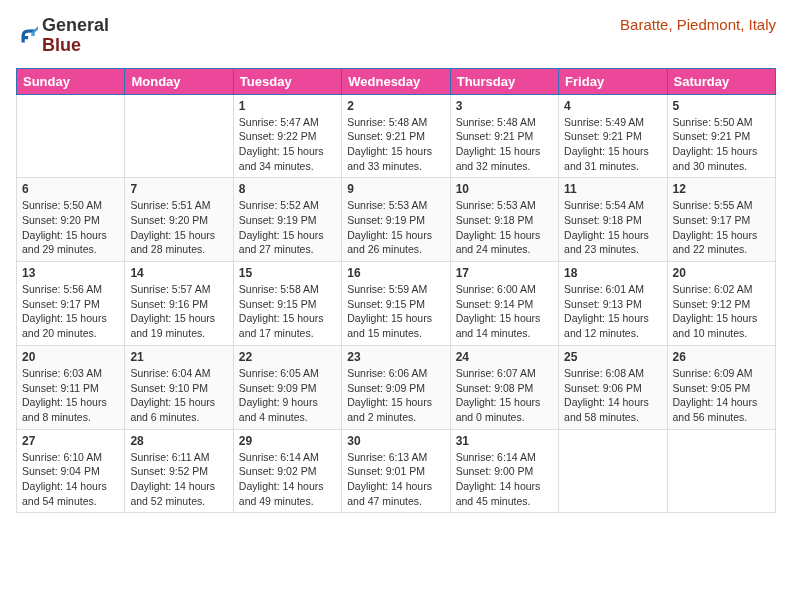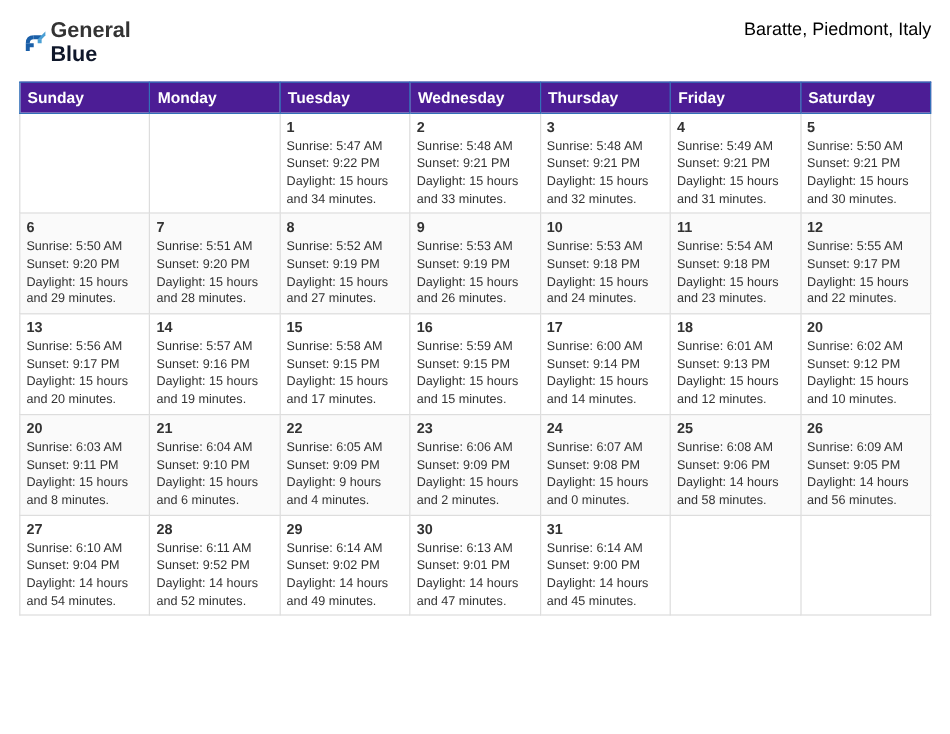"Baratte, Piedmont, Italy" .location-title { color: #000000 -> #c2410c }
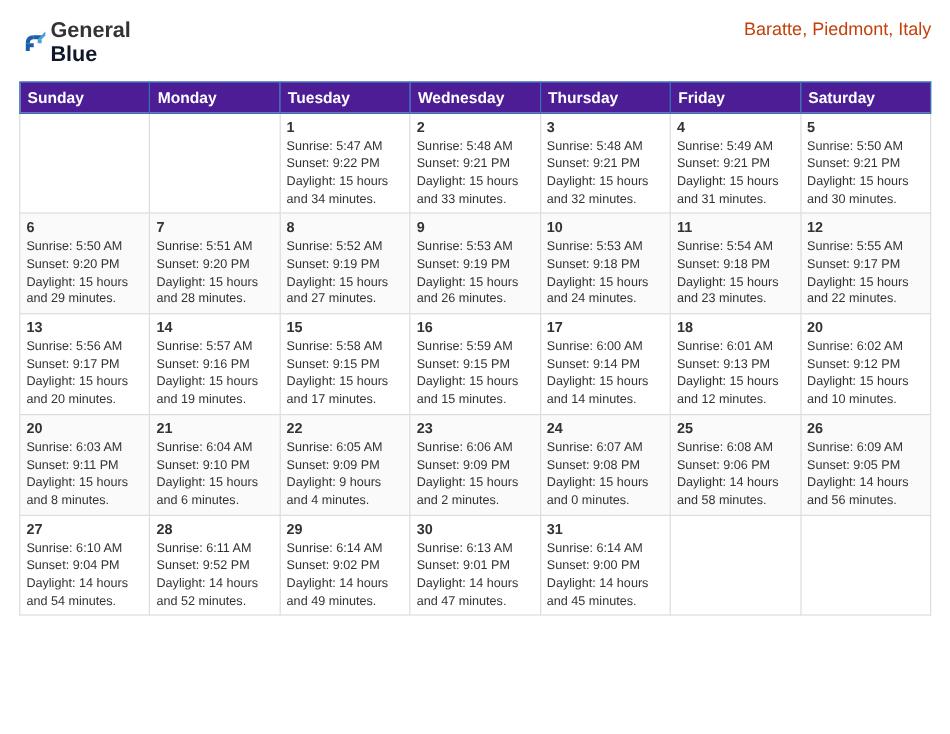"Blue" .logo-blue { color: #0f172a -> #7f1d1d }
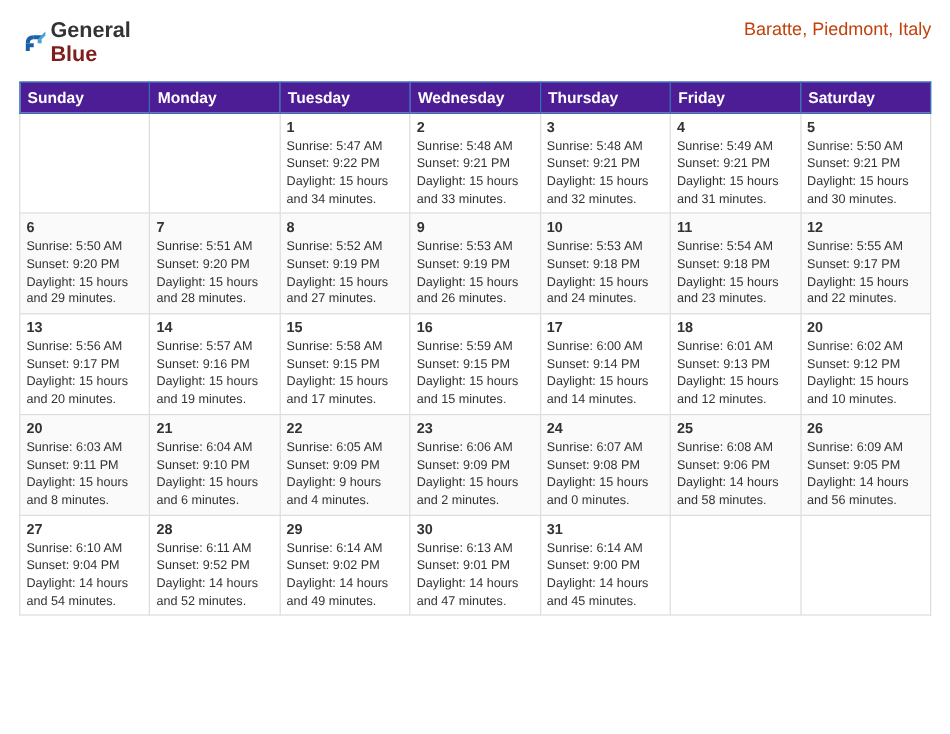"Sunday" .calendar thead tr th { background: #4c1d95 -> #ec4899 }
